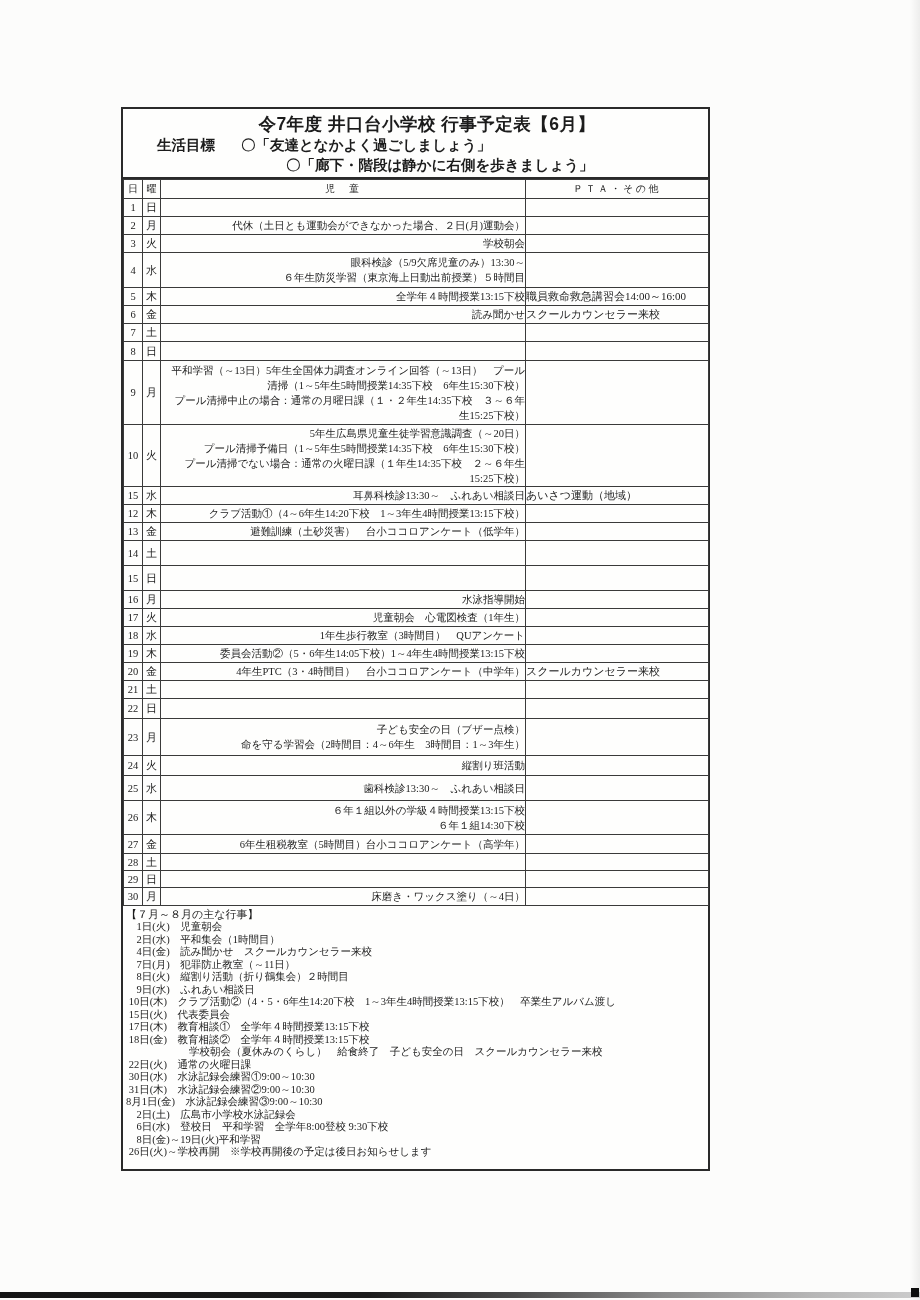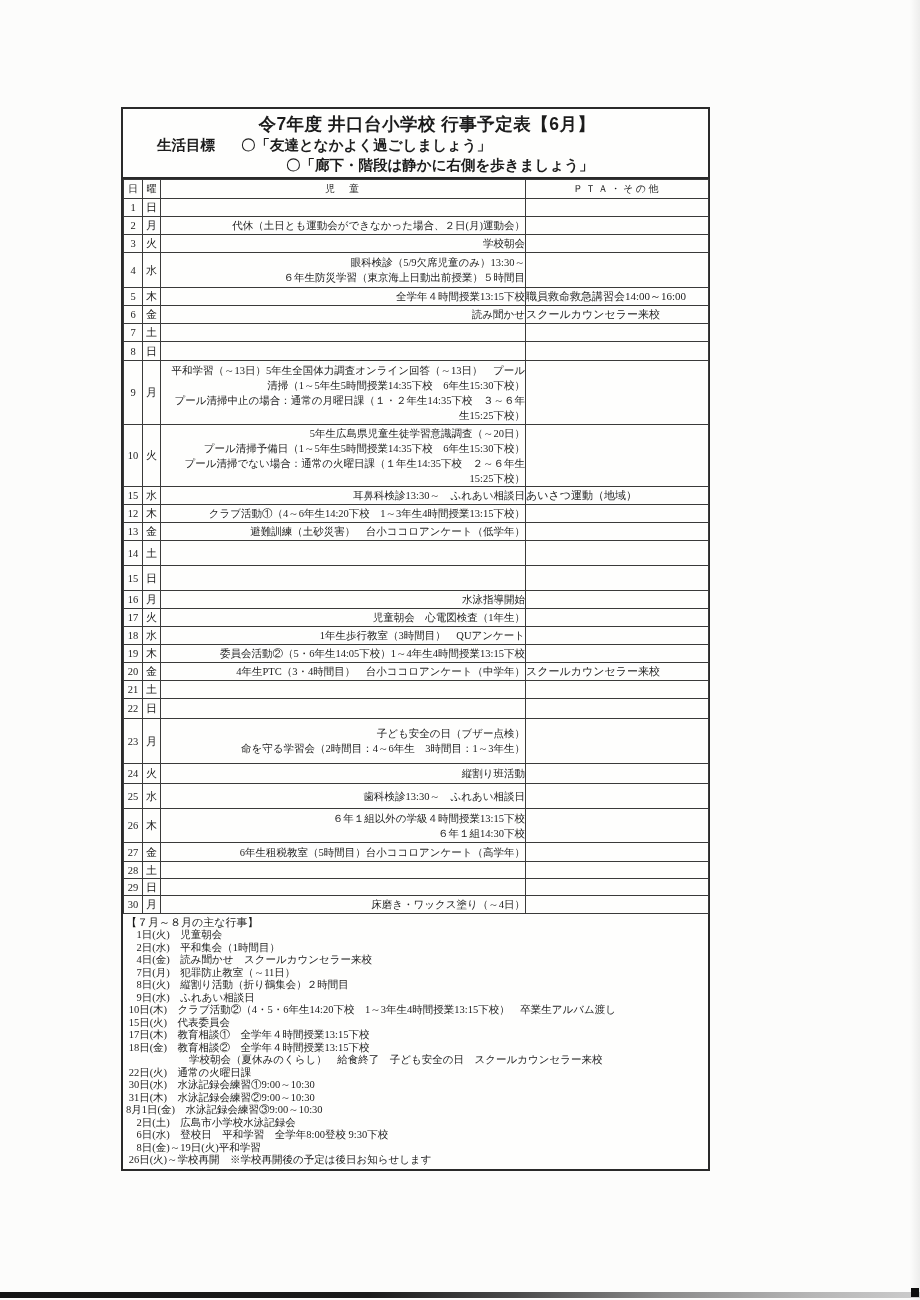"23" tbody tr:nth-of-type(23) { height: 45px -> 37px }
